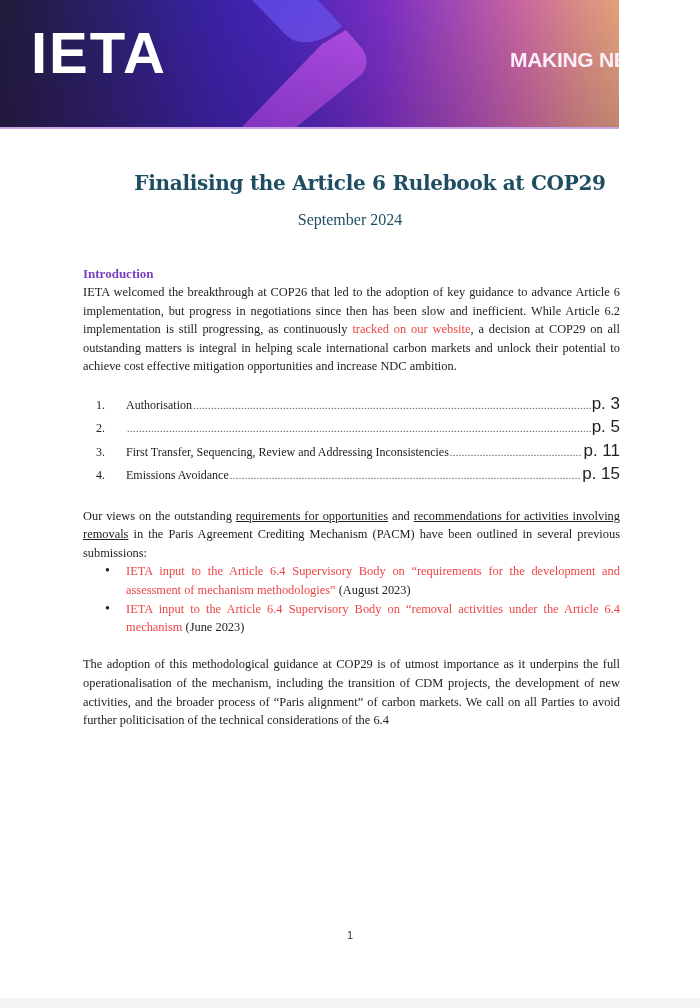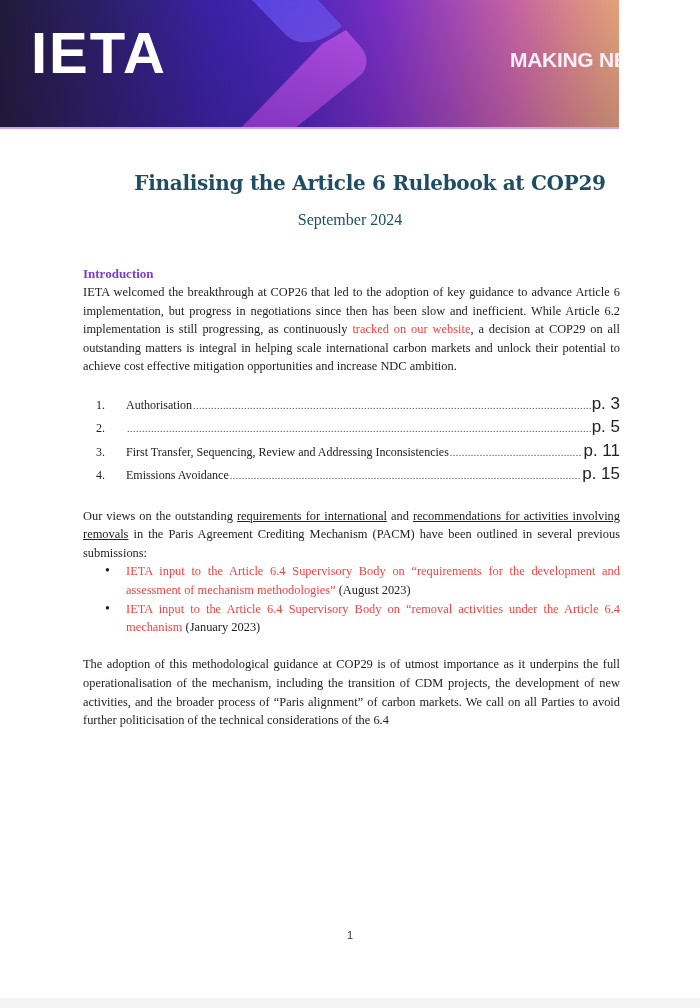"requirements for international" span.ul-plain { text: international -> opportunities }
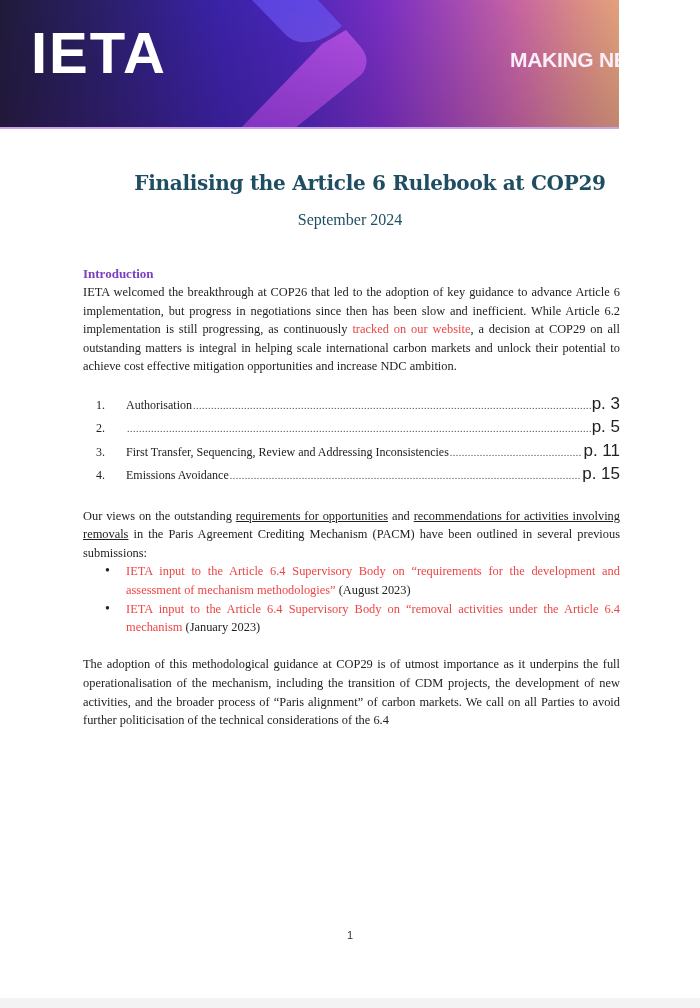"(January 2023)" span { text: January -> June }
